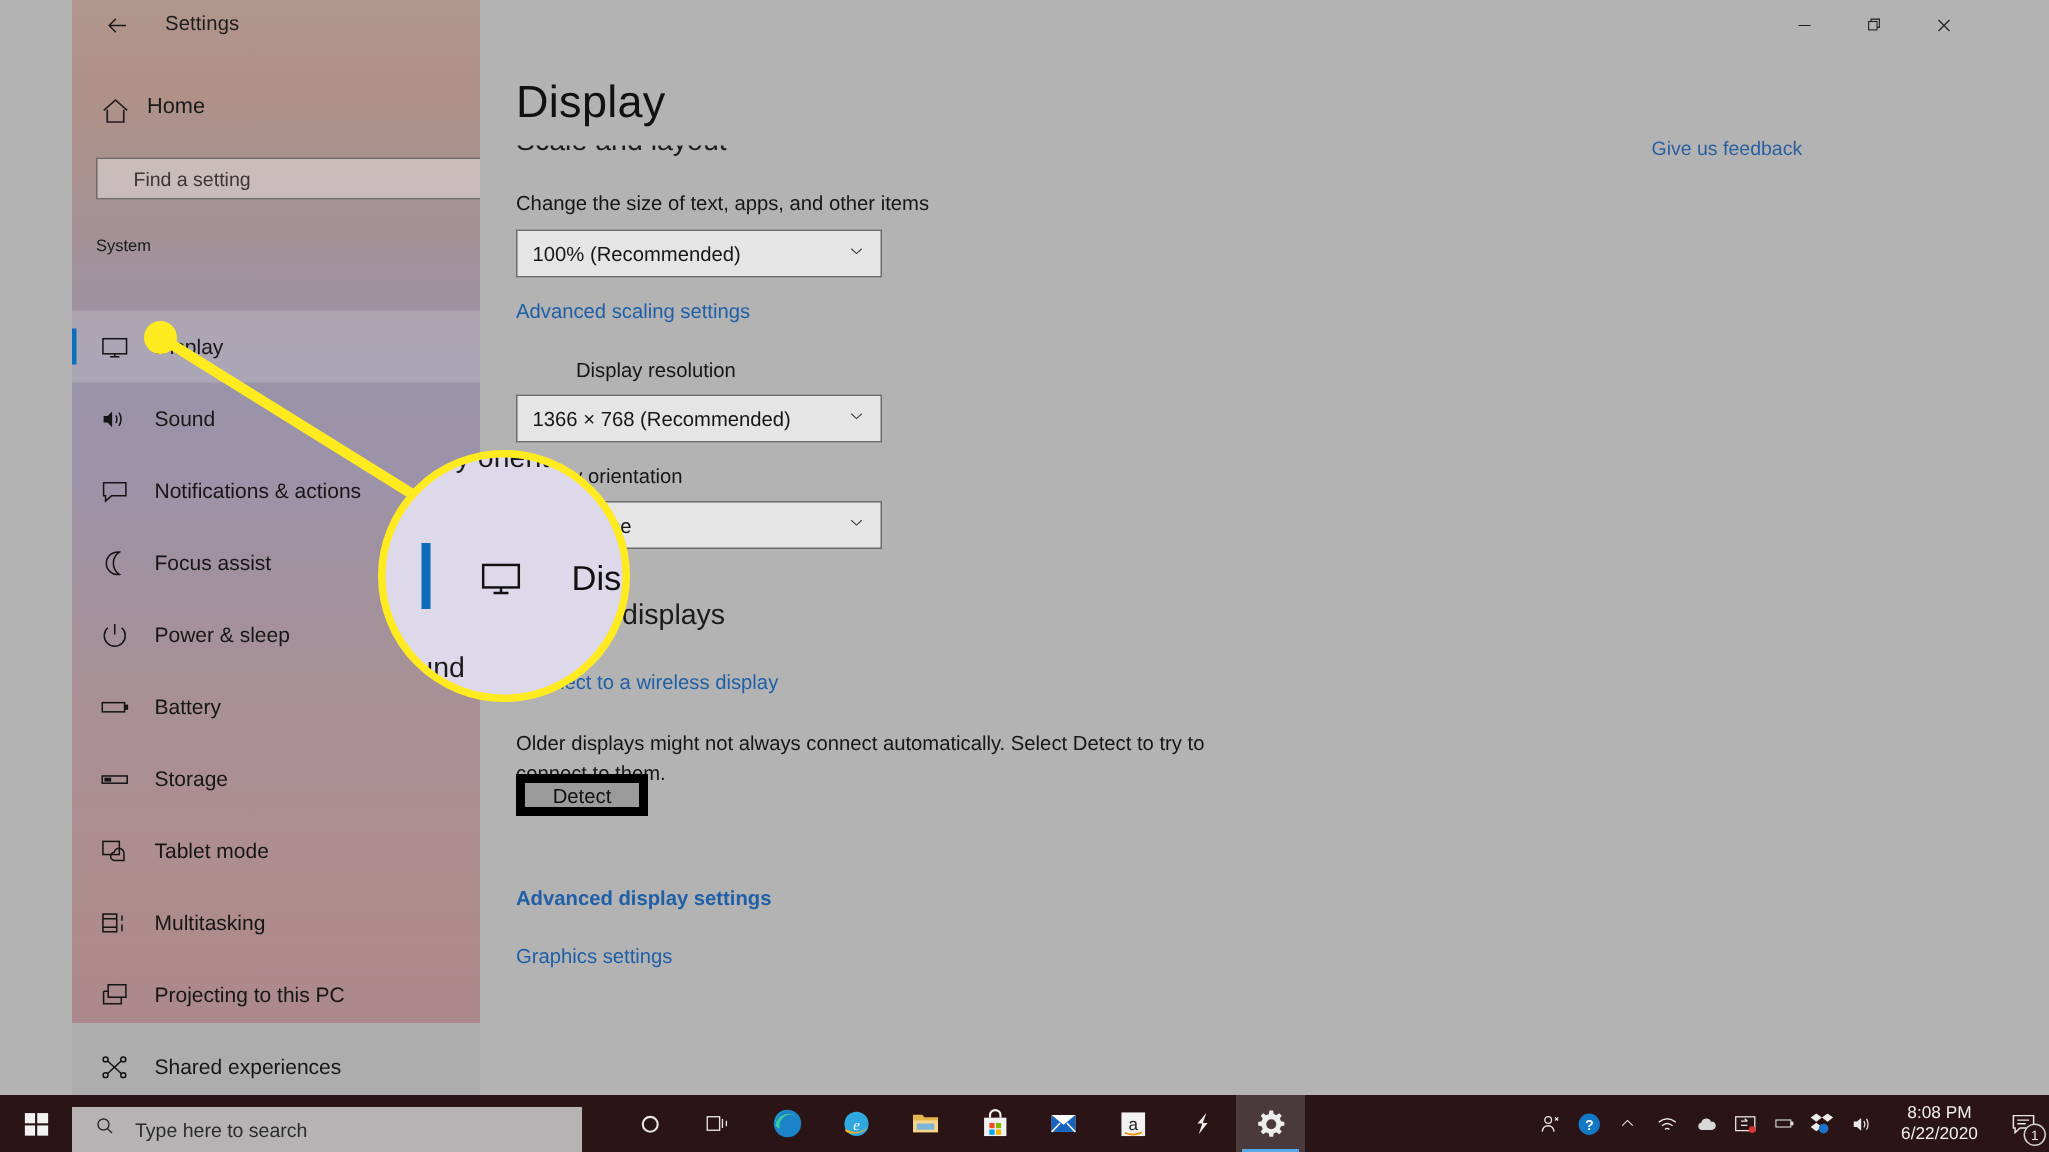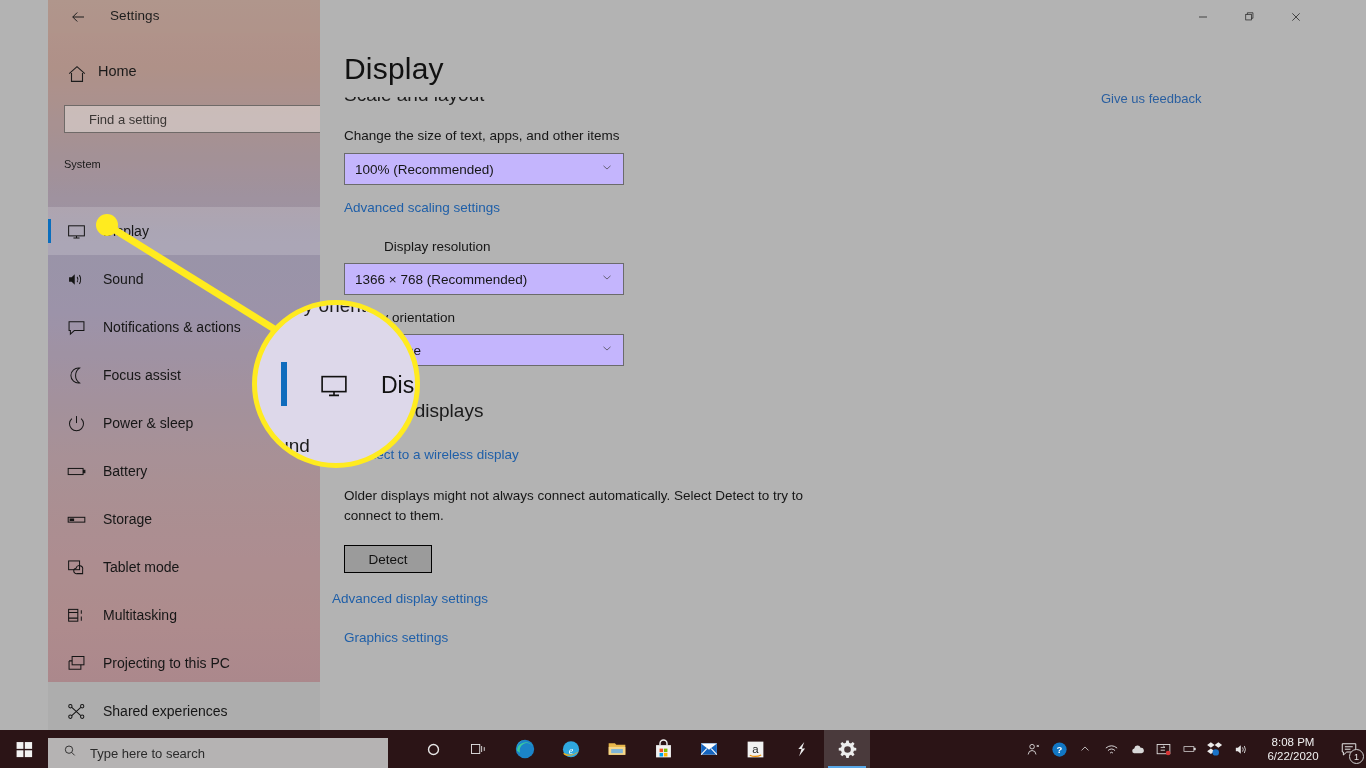"100% (Recommended)" .combo { background: #c4b5fd -> #e5e5e5; width: 280px -> 244px }
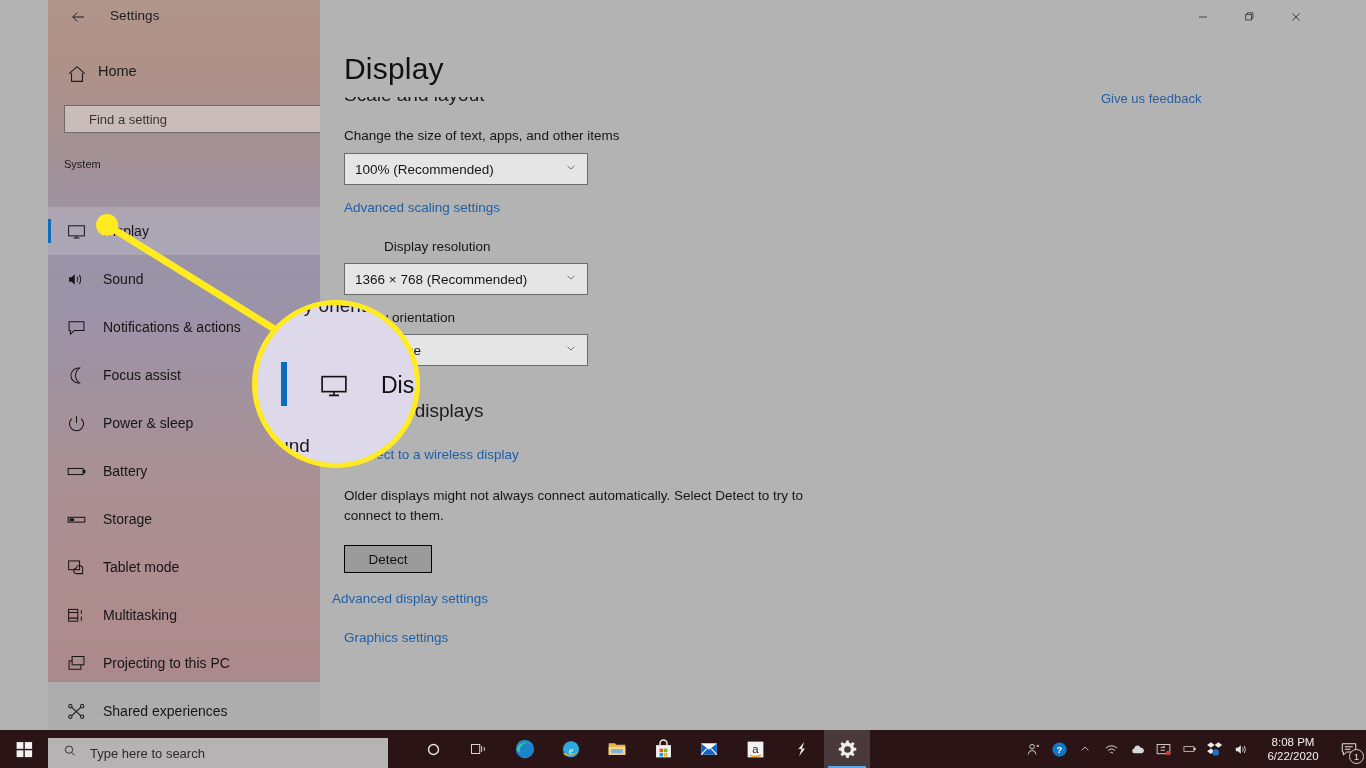"Detect" .btn-detect { border: 1px solid #000000 -> 6px solid #000000; top: 545px -> 516px }
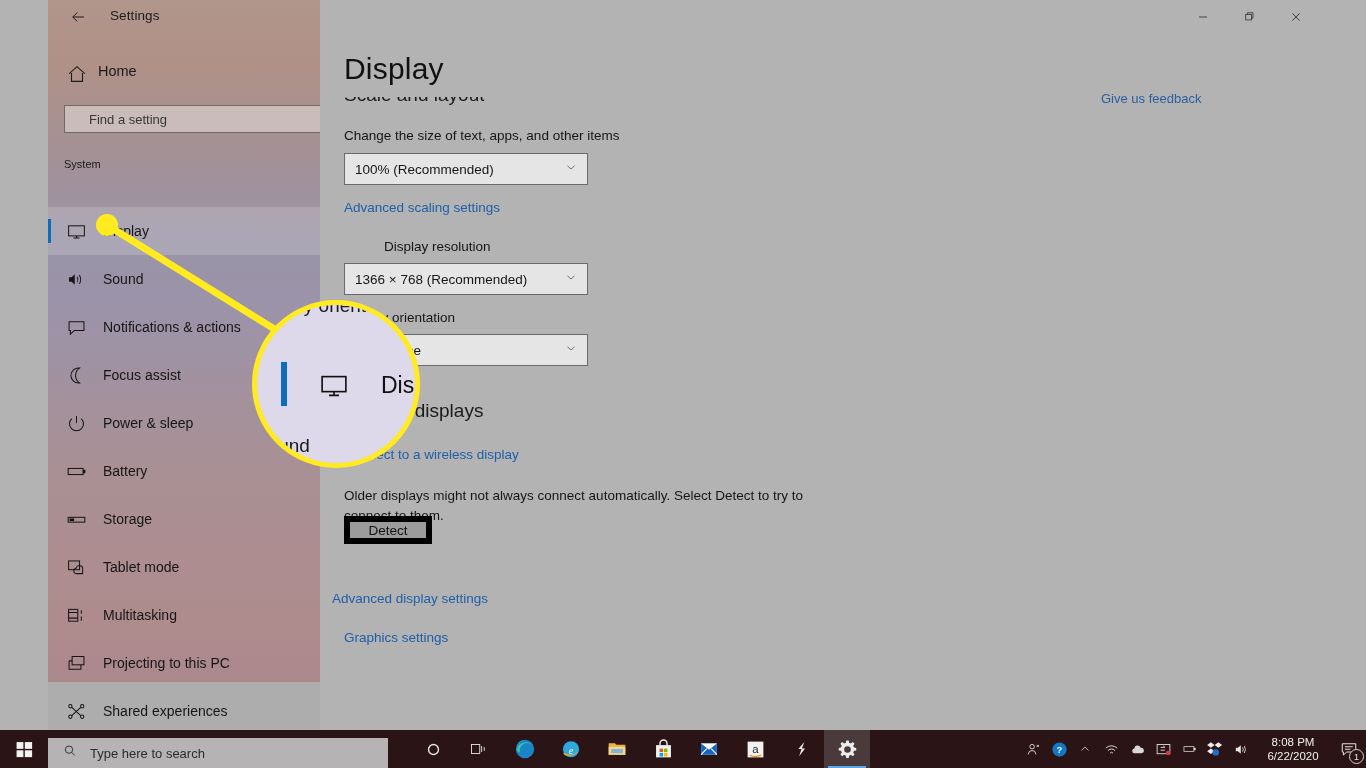"Advanced display settings" div.linkline { font-weight: none -> bold; left: 12px -> 24px }
